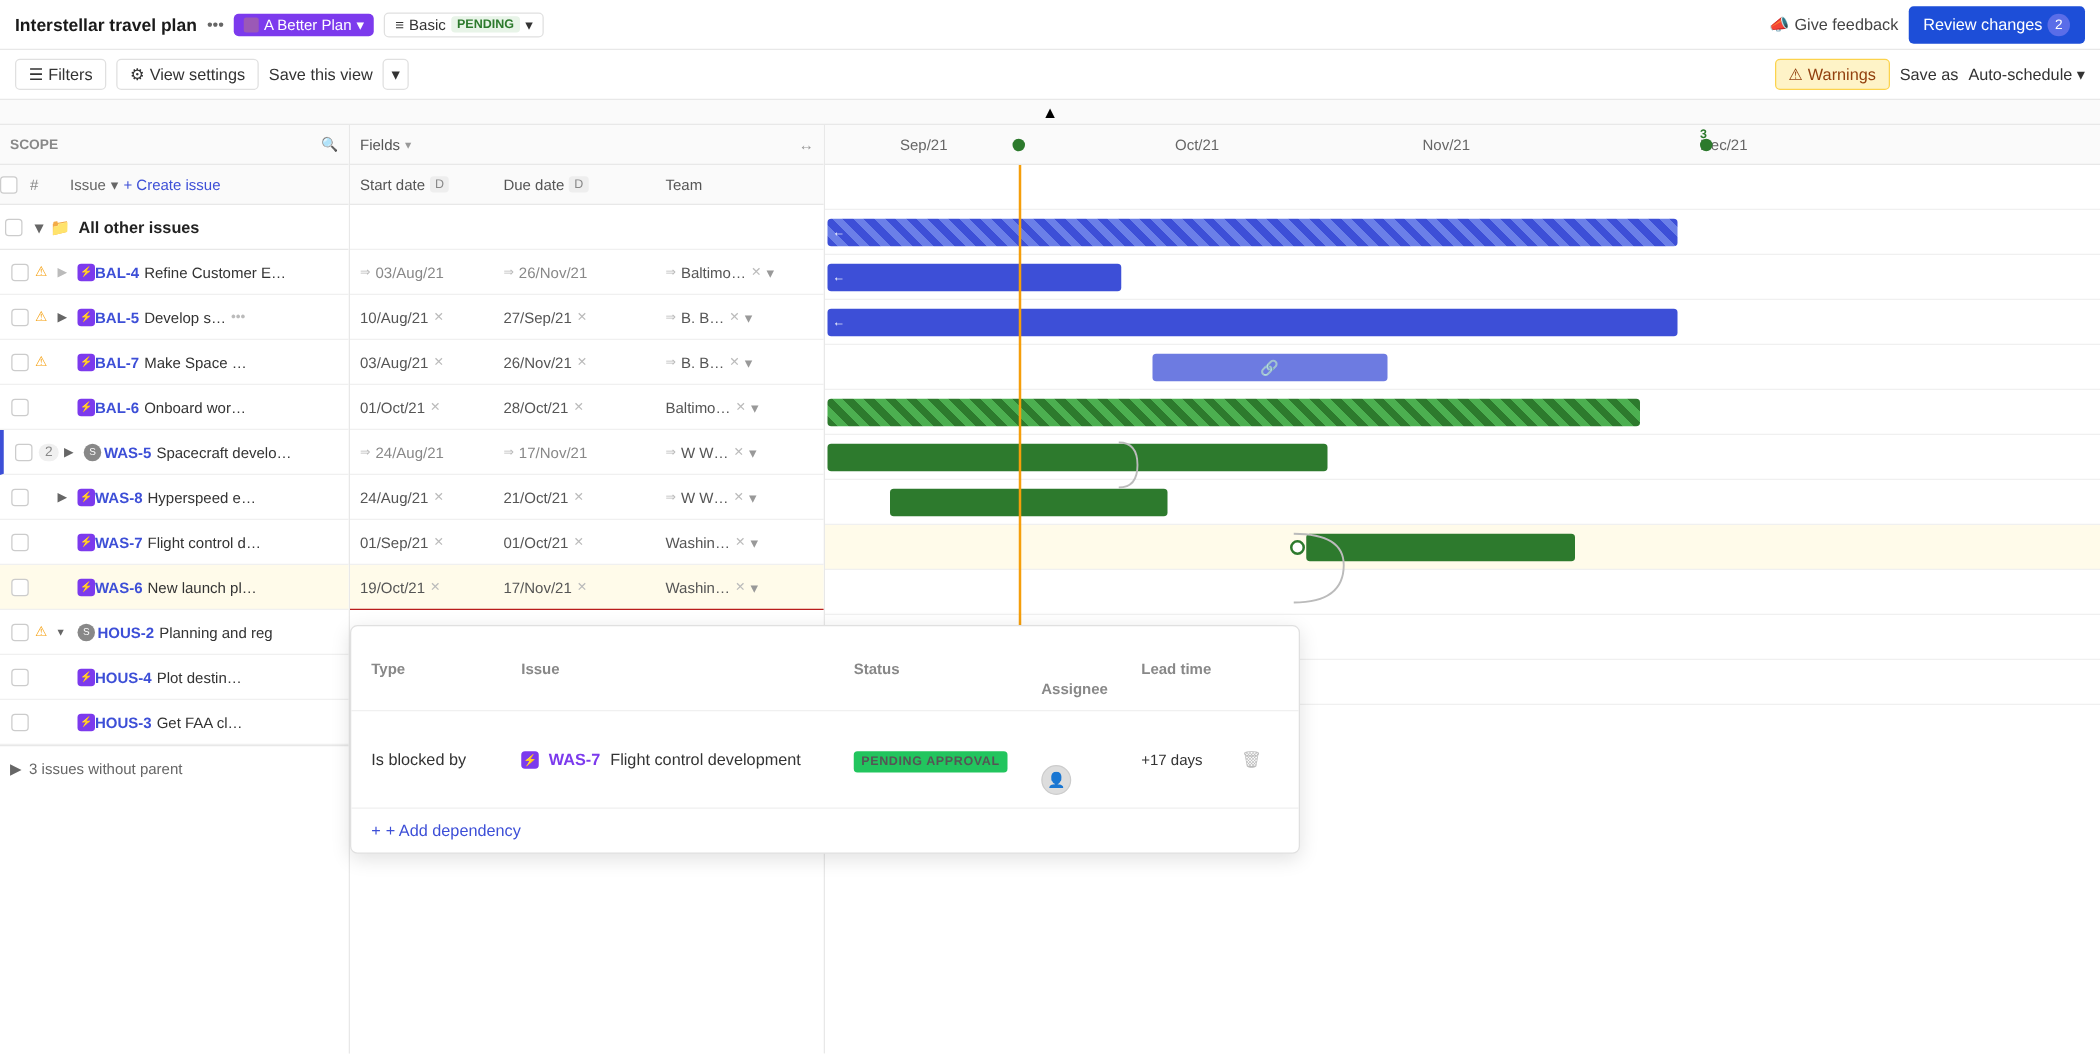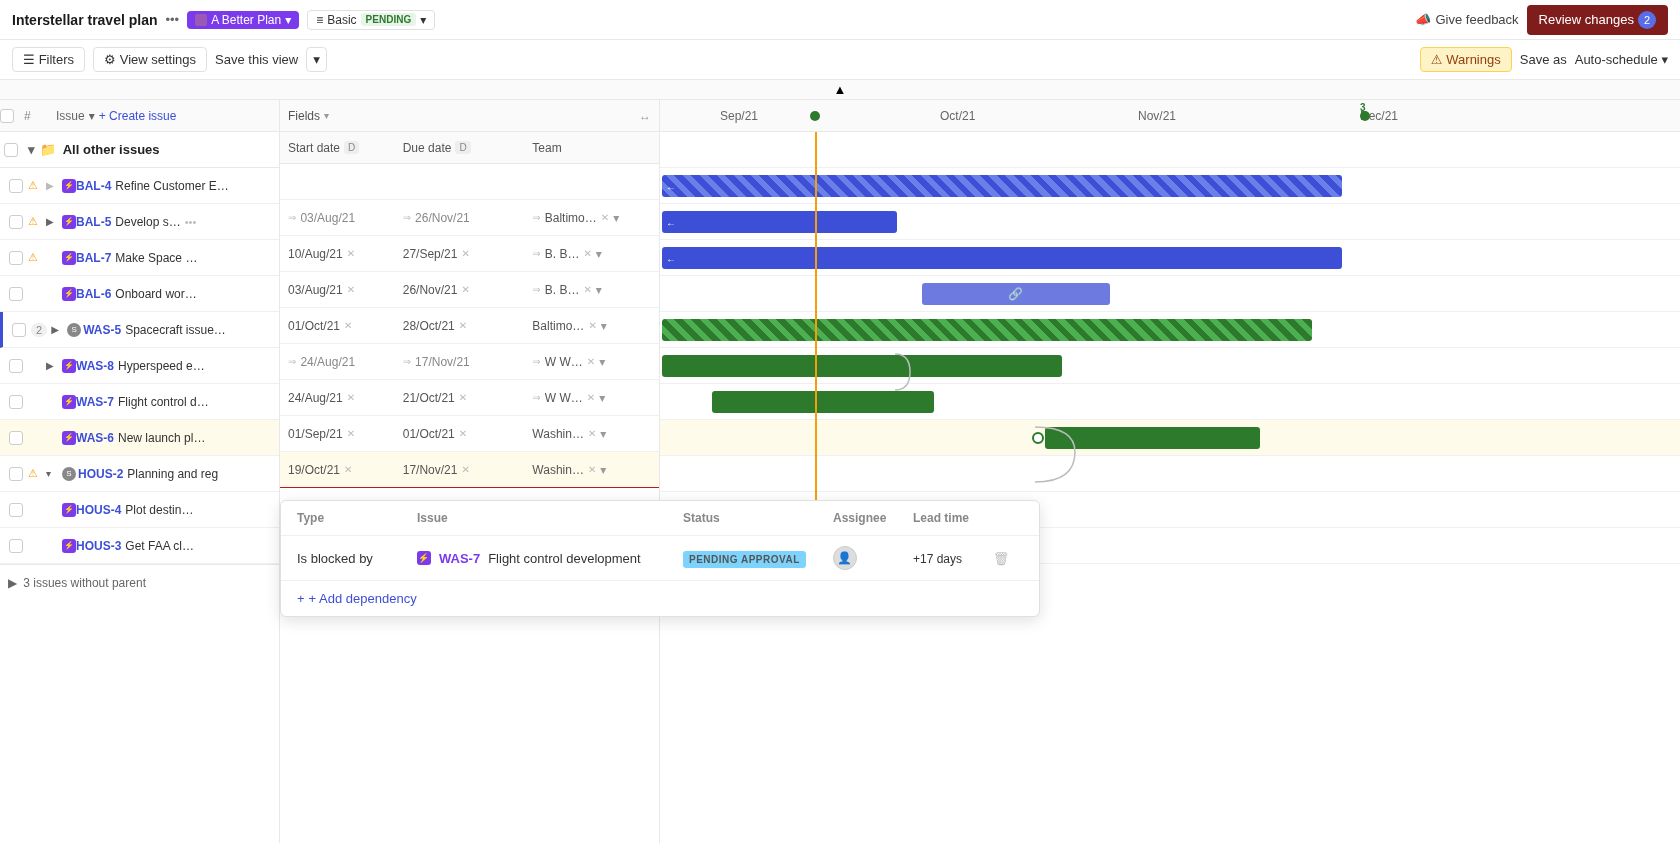"Review changes" .review-btn { background: #7f1d1d -> #1d4ed8 }
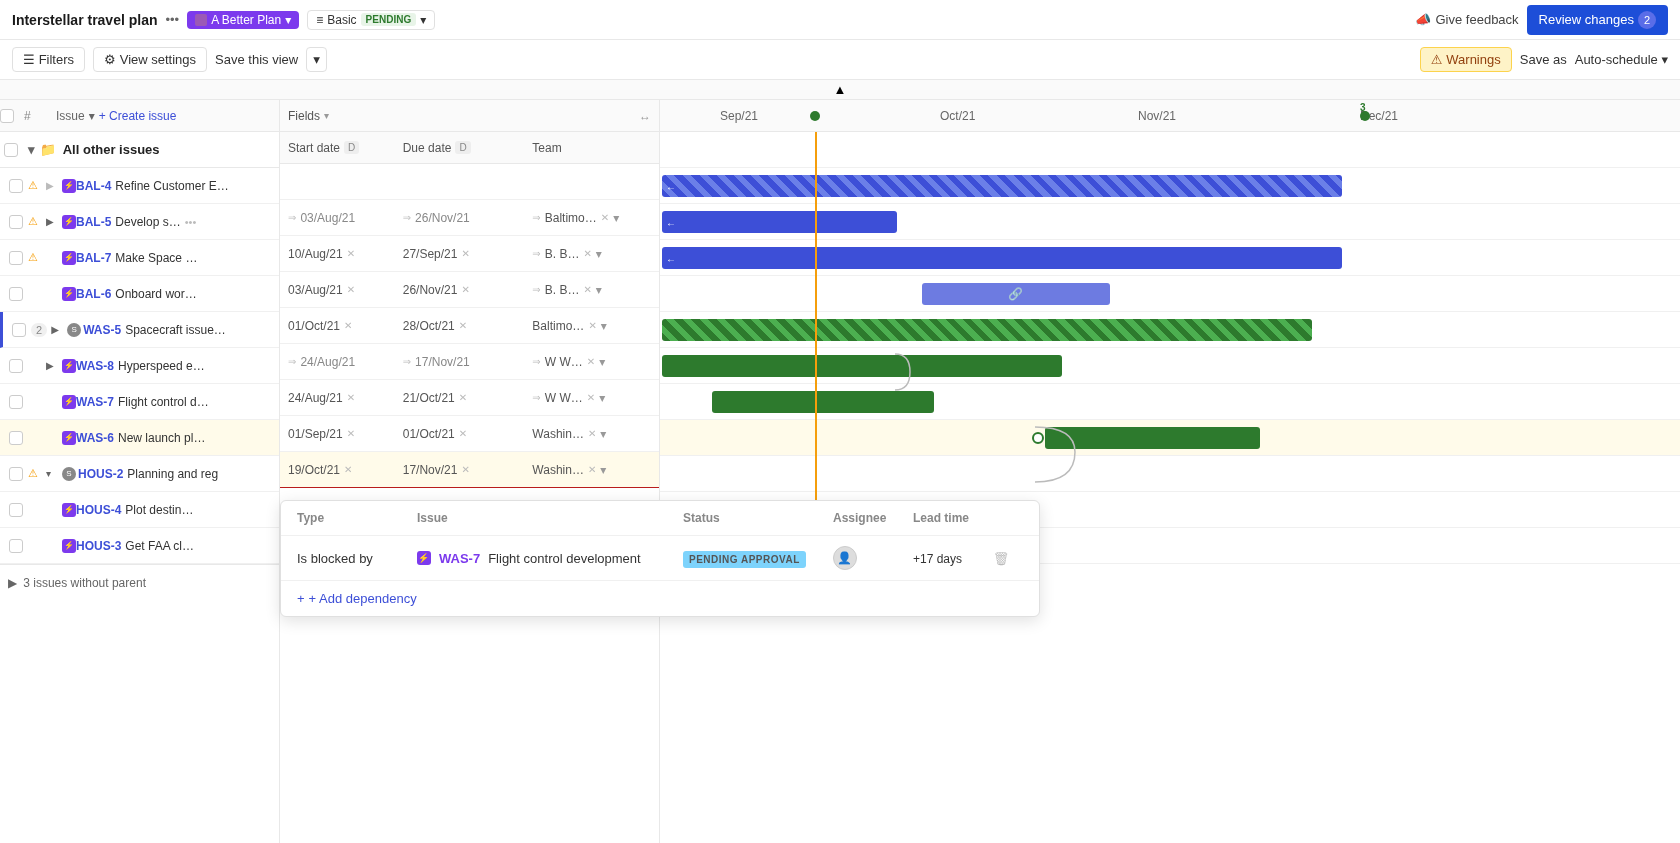"SCOPE" div.scope-header { html: none -> <div> <span>SCOPE</span> <span>🔍</span> </div> }
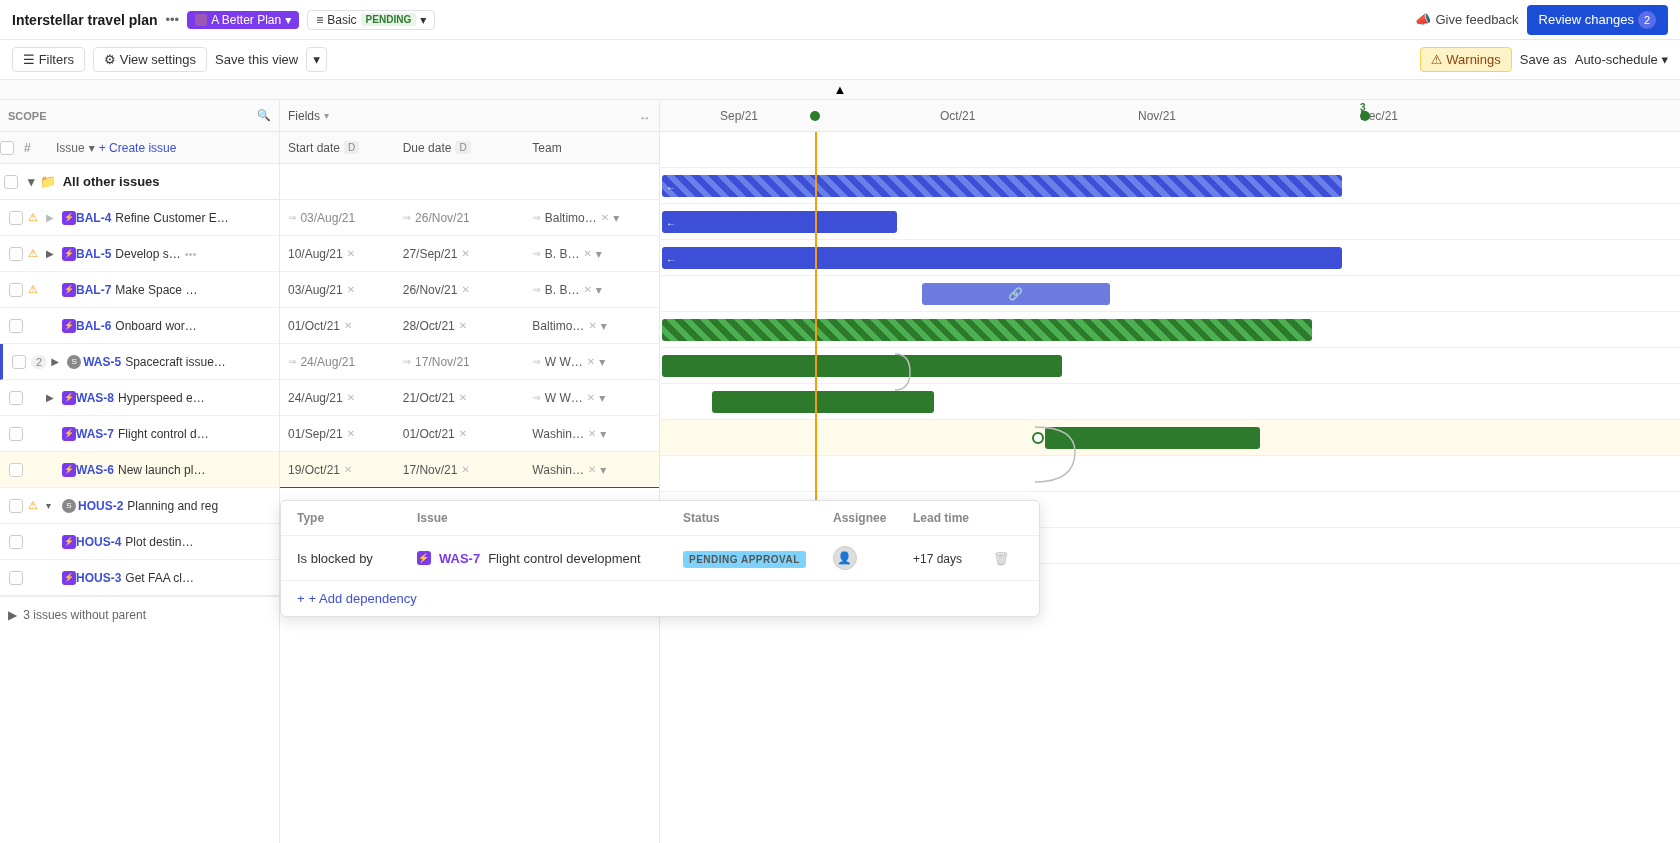"Spacecraft issue…" span.row-title { text: issue -> develo }
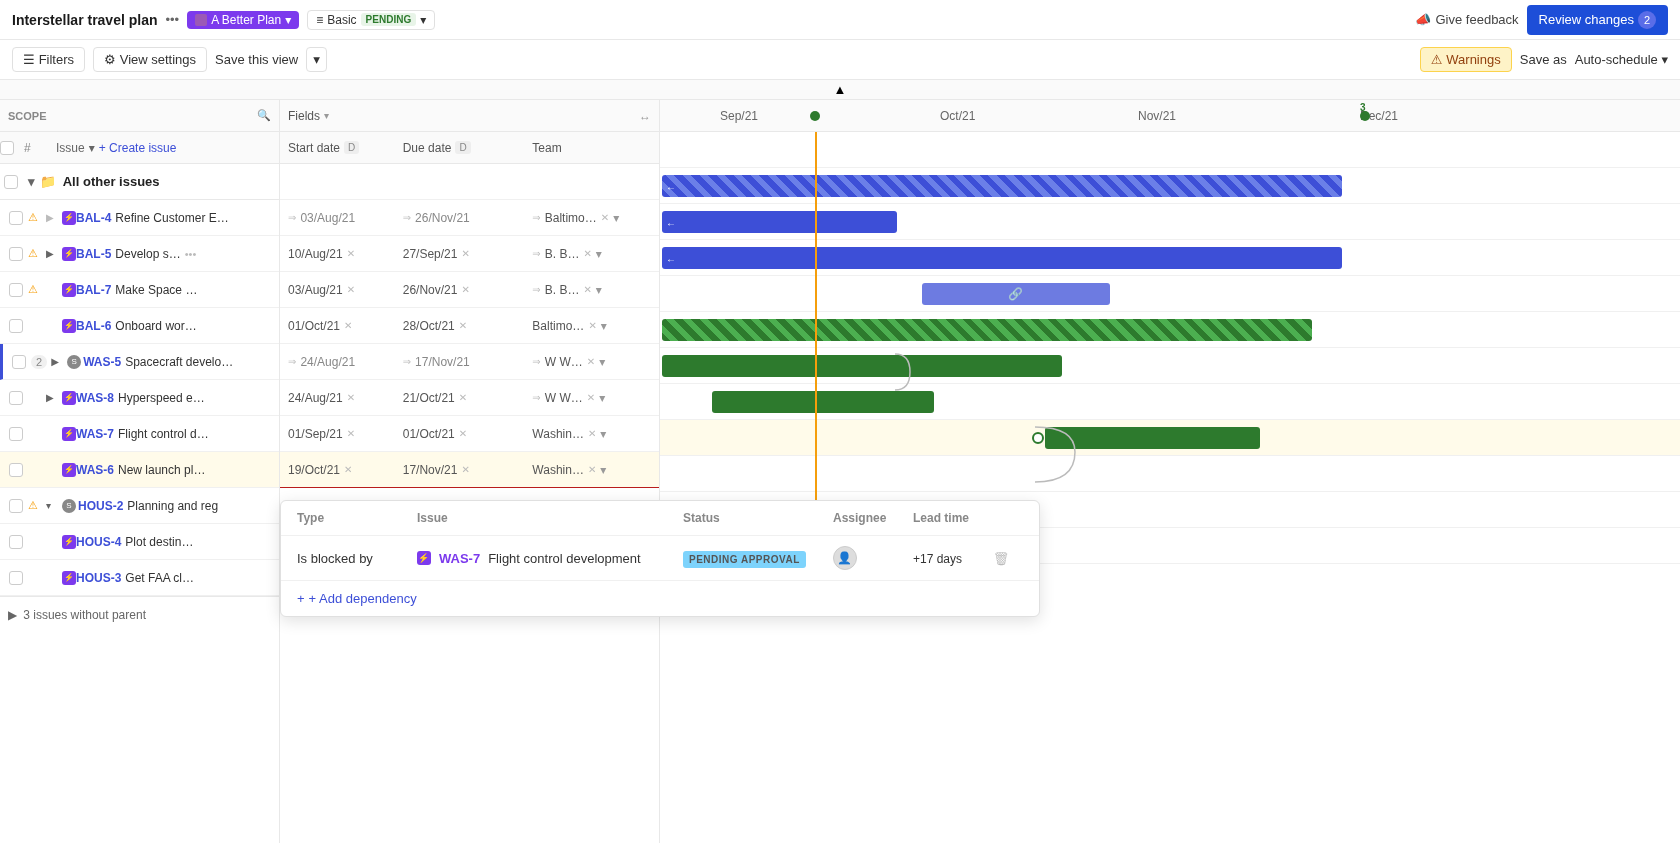"Assignee" .popup-col-assignee { margin-top: none -> 33px }
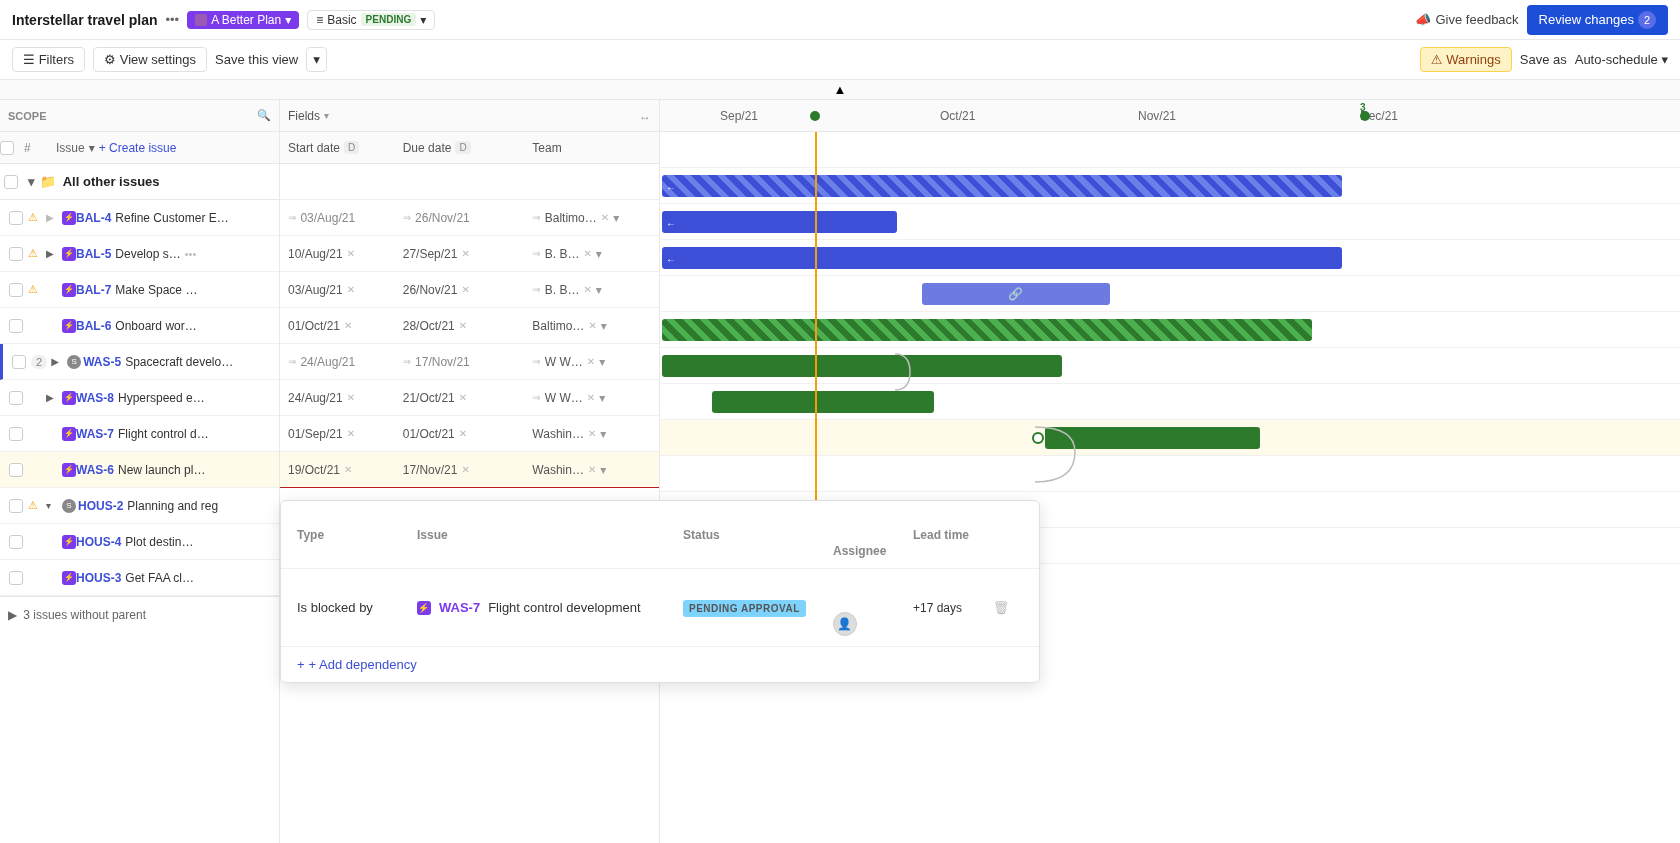"PENDING APPROVAL" .status-badge { background: #7dd3fc -> #22c55e }
